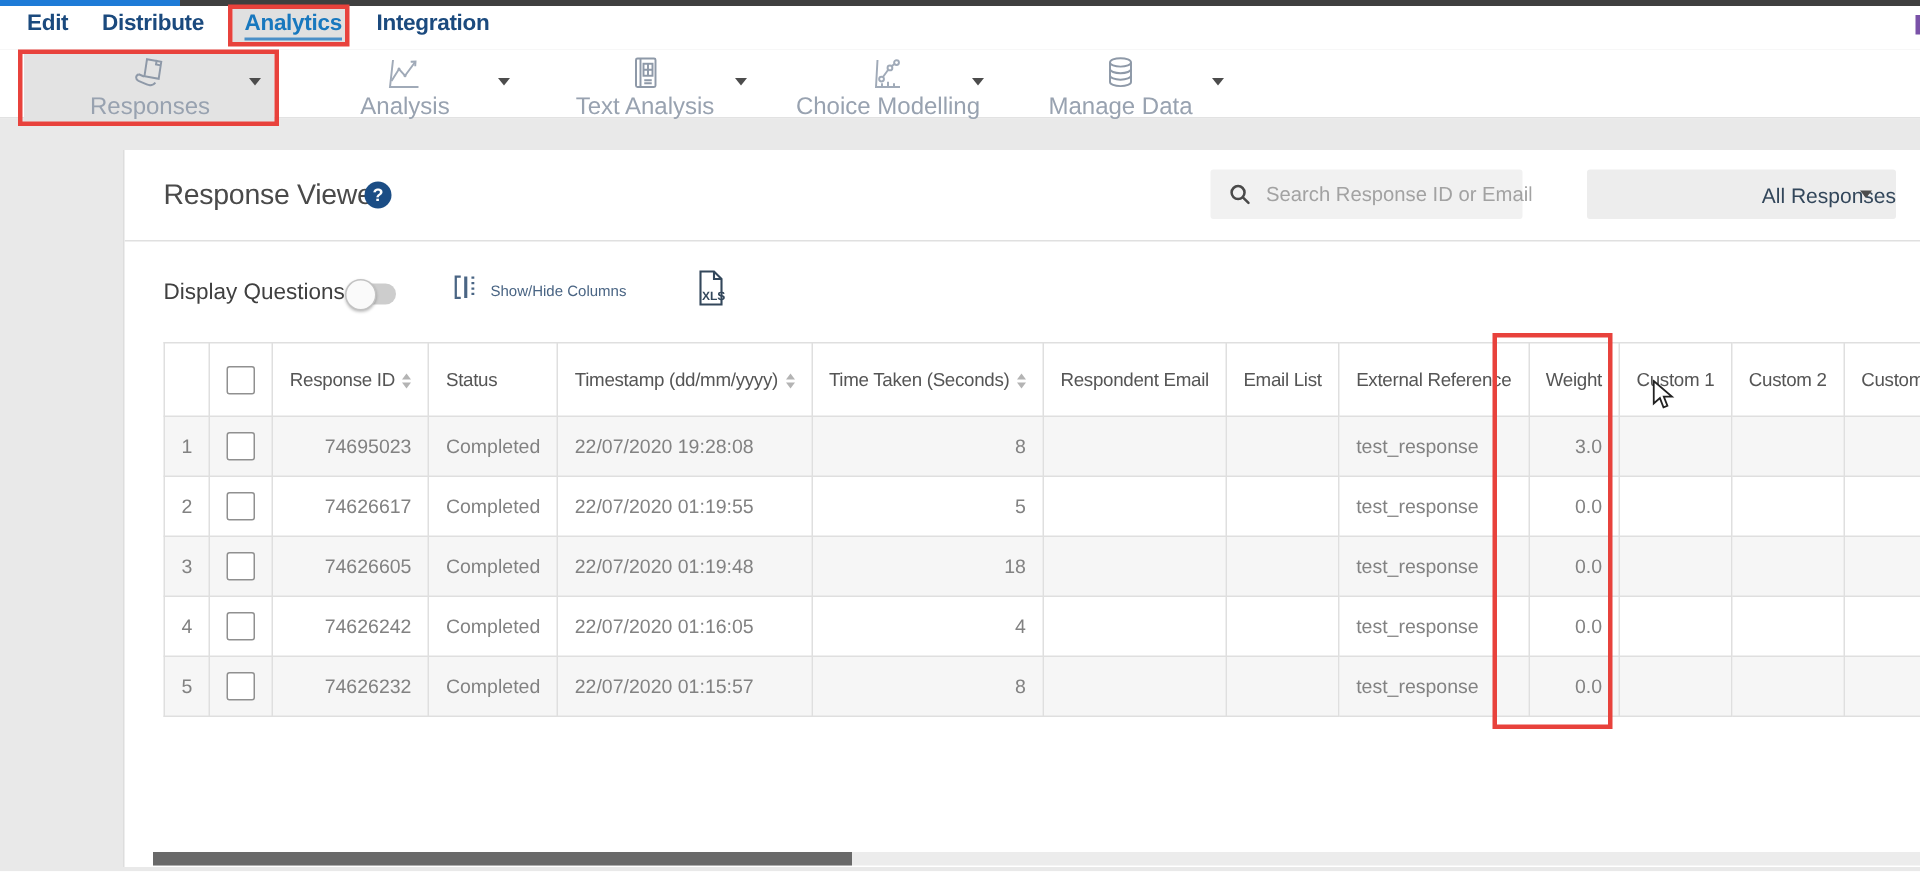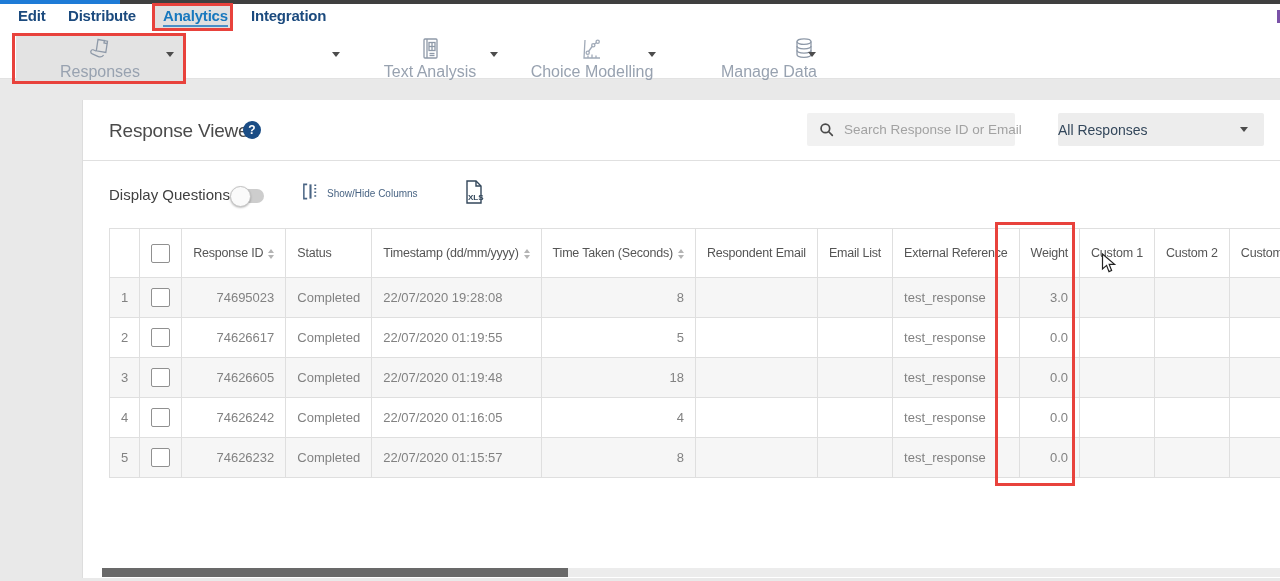"Analysis" div.tool-item { html: none -> <div> <span> <svg> <path></path> <polyline></polyline> <path></path> <circle></circle> <circle></circle> </svg> </span> <span>Analysis</span> </div> }
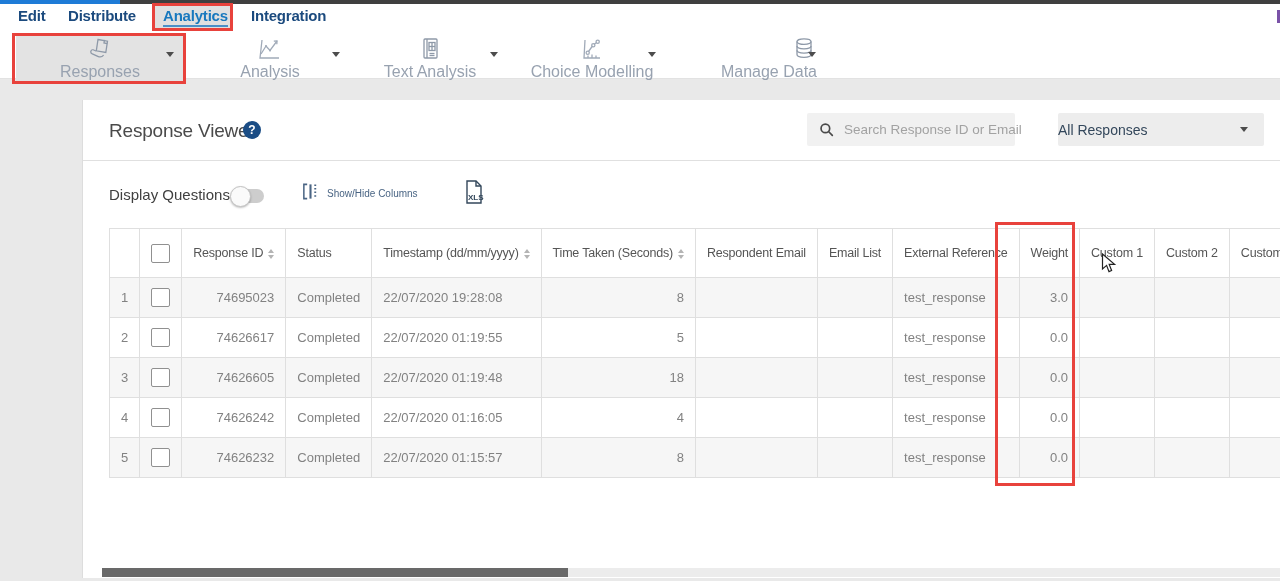"Manage Data" div.tool-item { align-items: flex-end -> none }
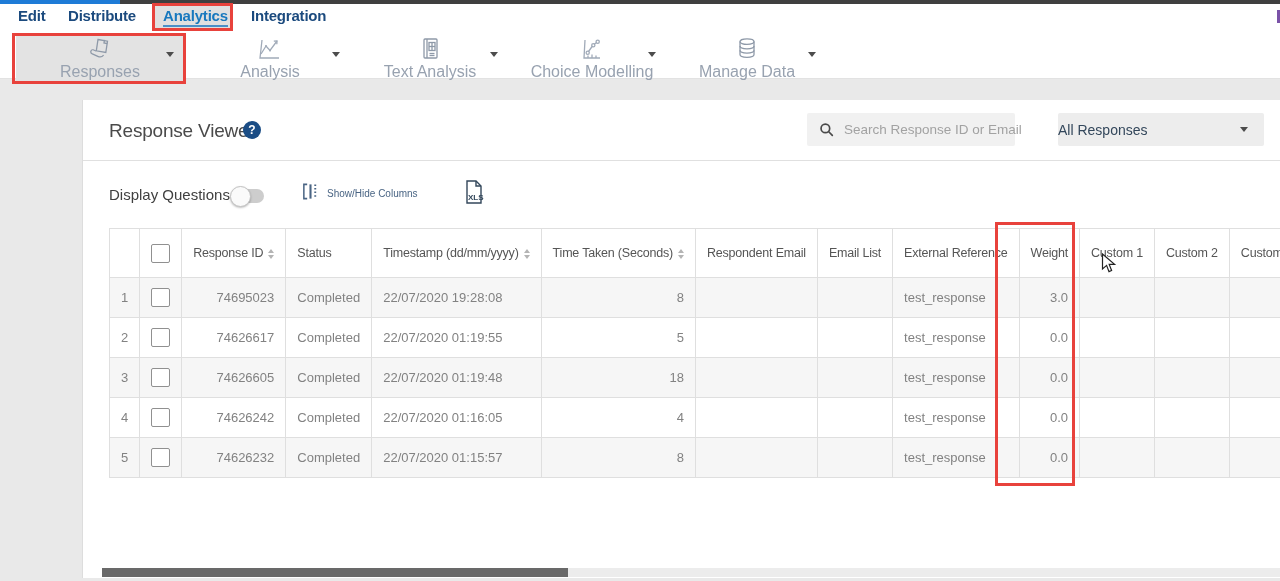"All Responses" .filter-dd { justify-content: flex-start -> flex-end }
